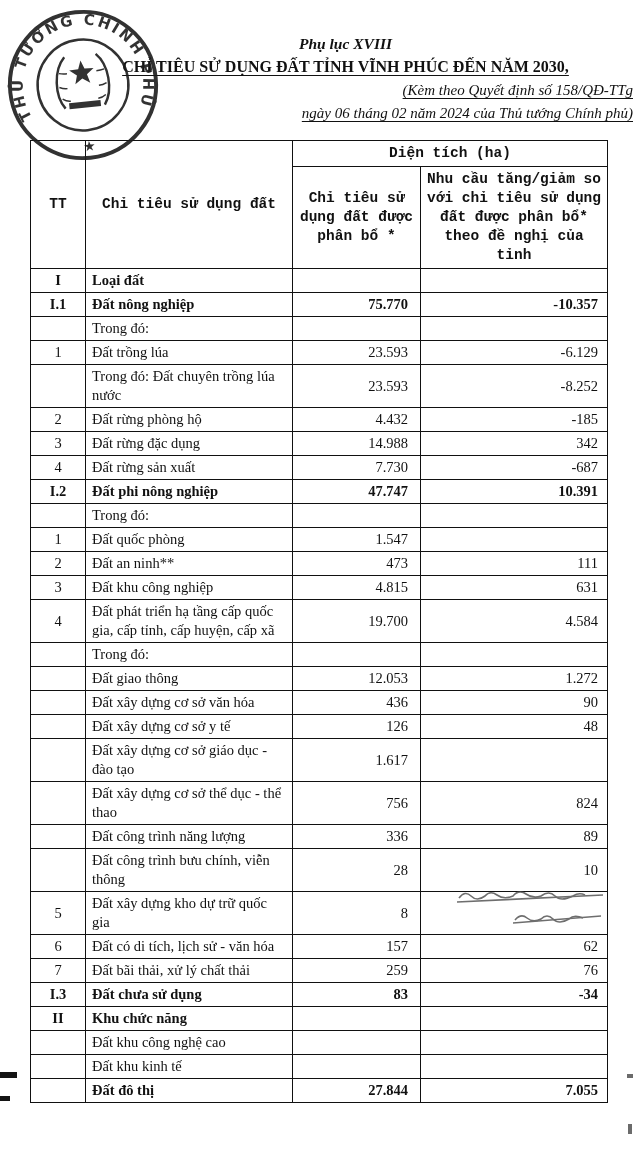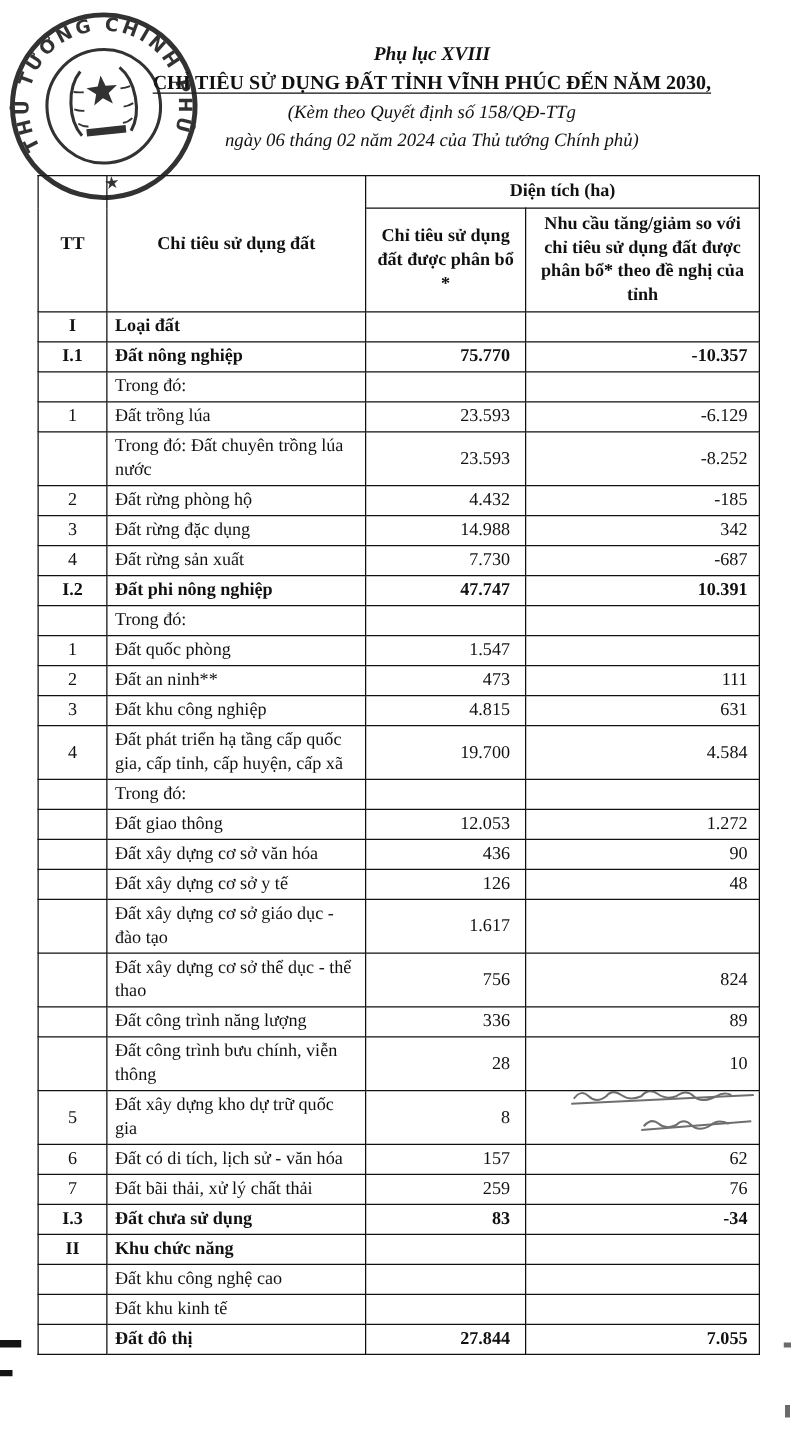"(Kèm theo Quyết định số" .h-issuance { text-align: none -> right; text-decoration: none -> underline }
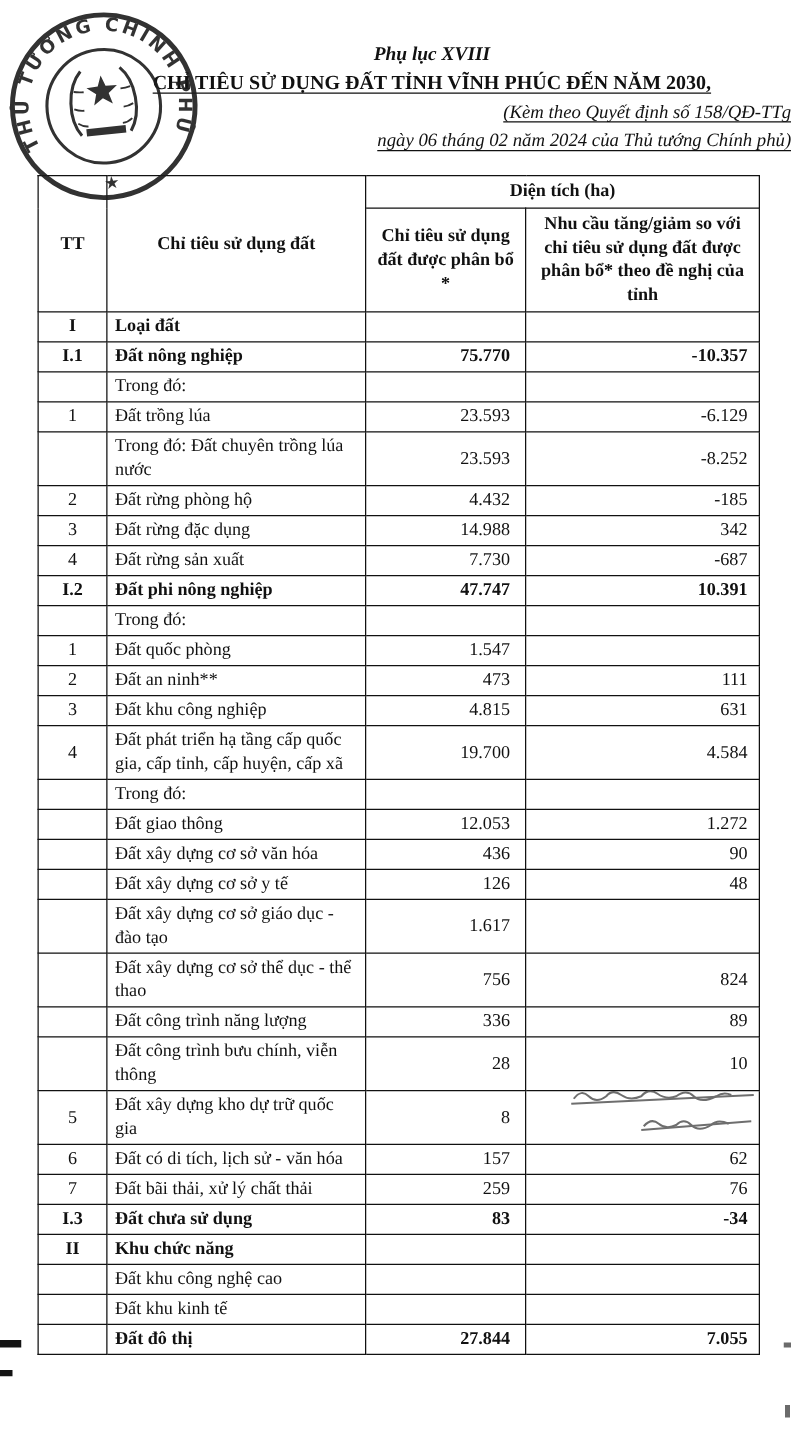"Diện tích (ha)" thead th { font-family: none -> Liberation Mono, monospace }
